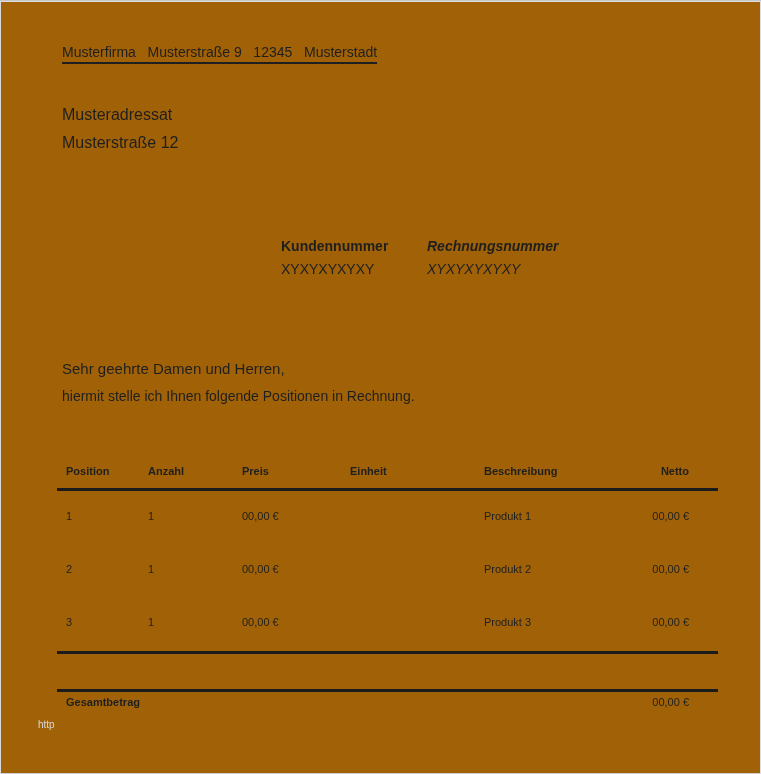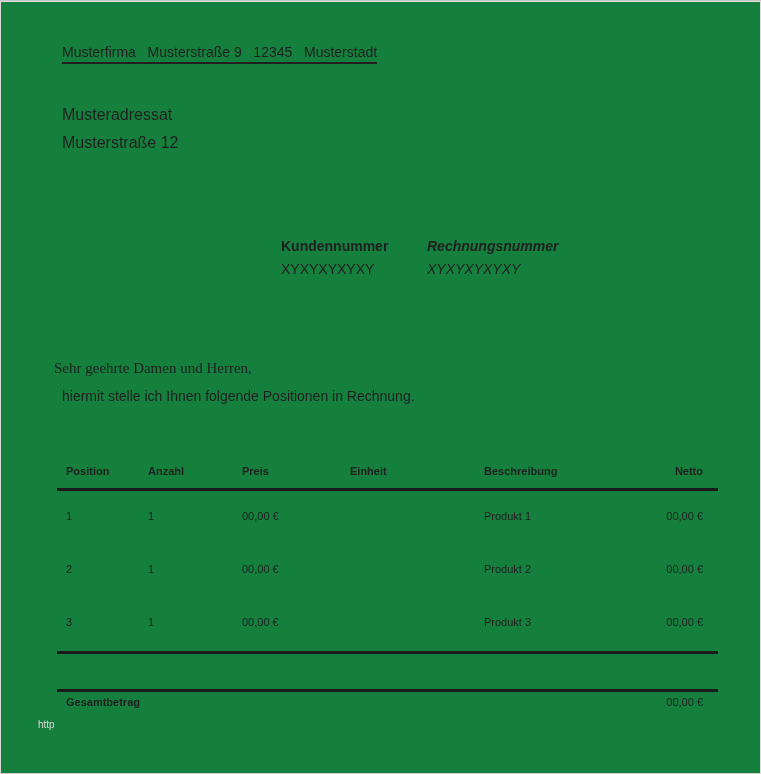"Musterfirma Musterstraße 9 12345" .page { background: #15803d -> #a16207 }
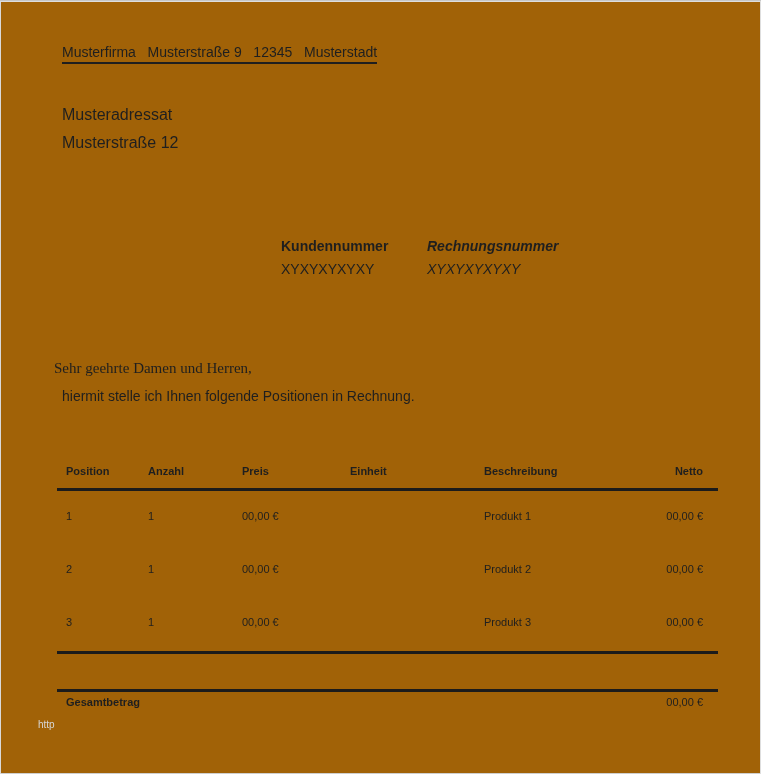"Sehr geehrte Damen und Herren," .greeting { font-family: Liberation Serif, serif -> none; left: 54px -> 62px }
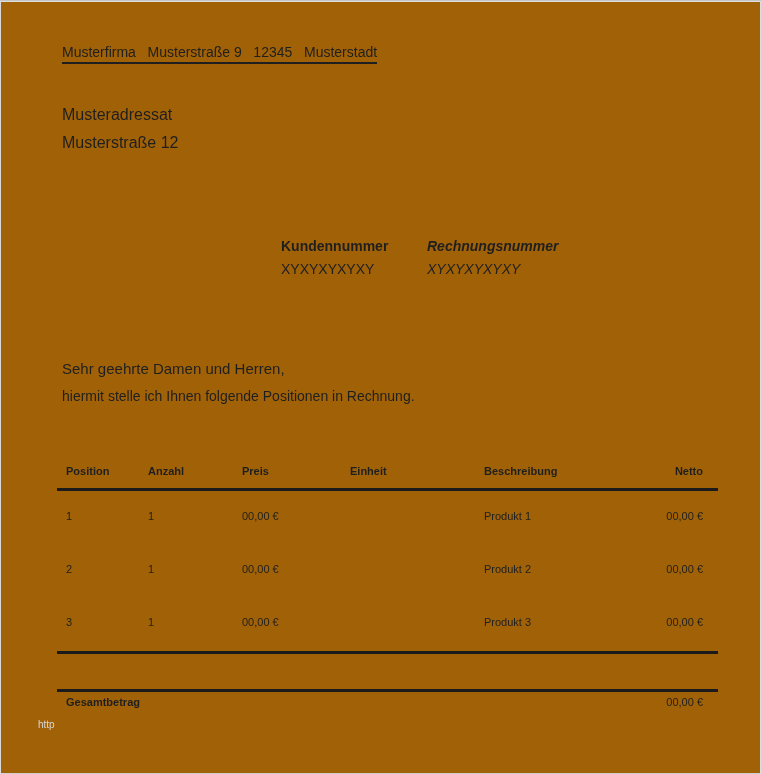"Netto" .c-netto { right: 15px -> 29px }
